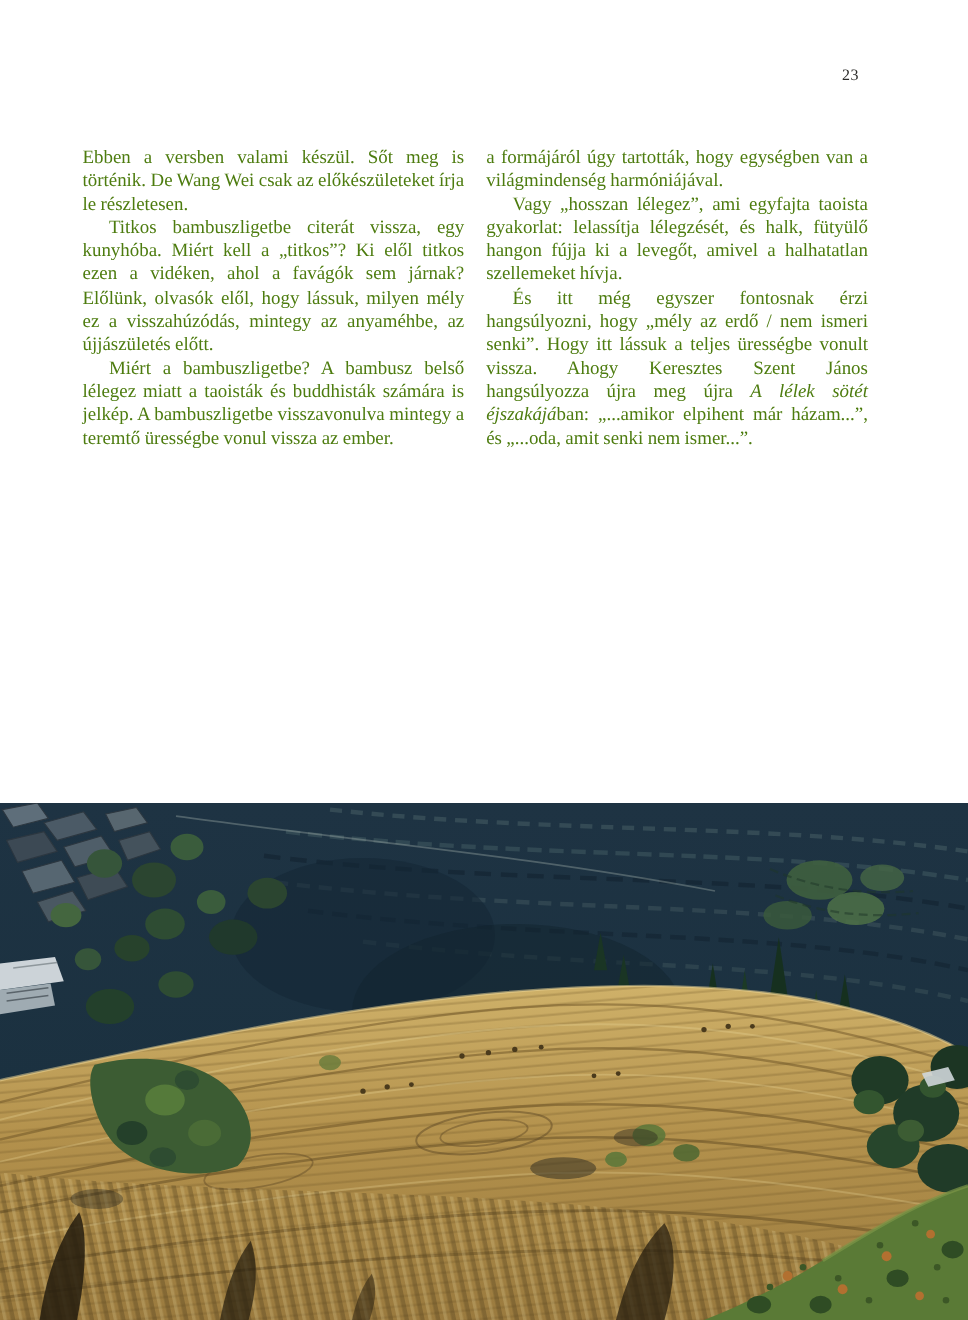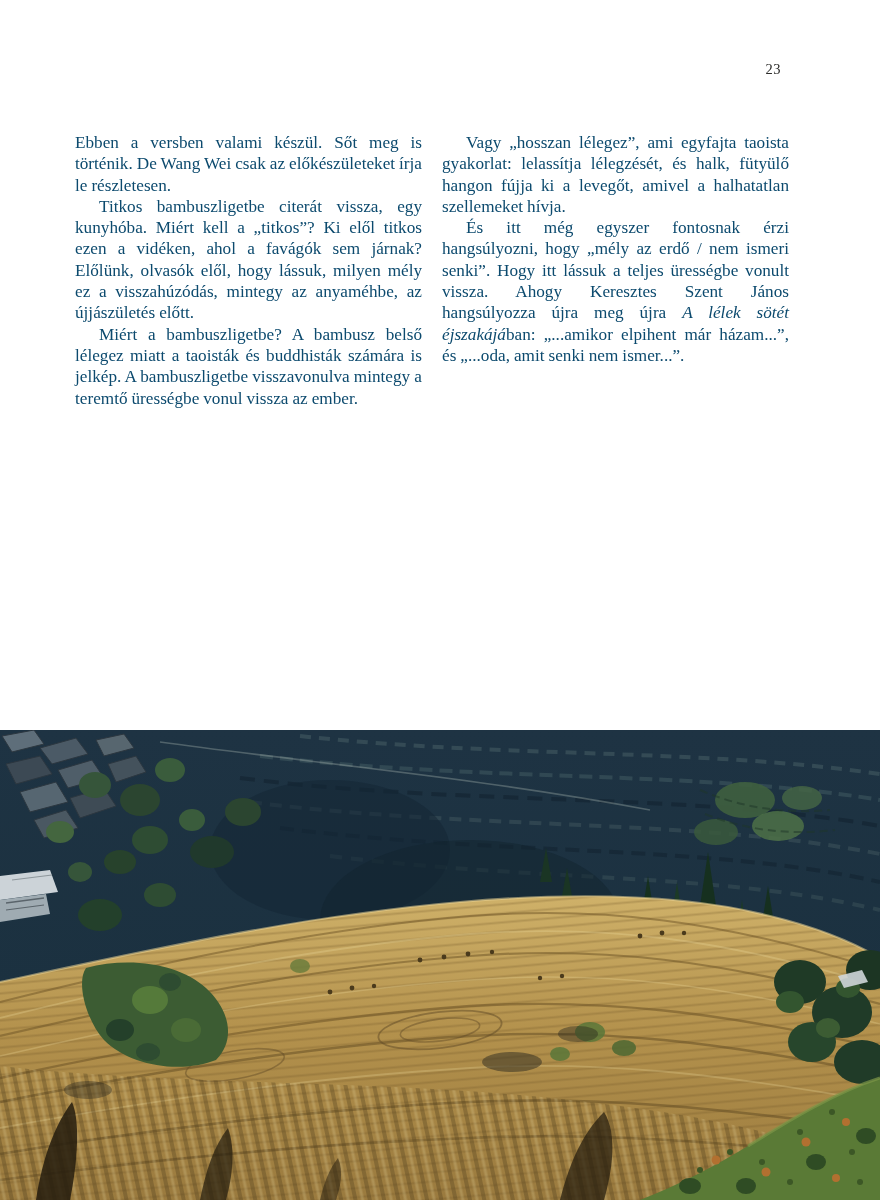"Ebben a versben valami készül." .para { color: #0c4a6e -> #4d7c0f }
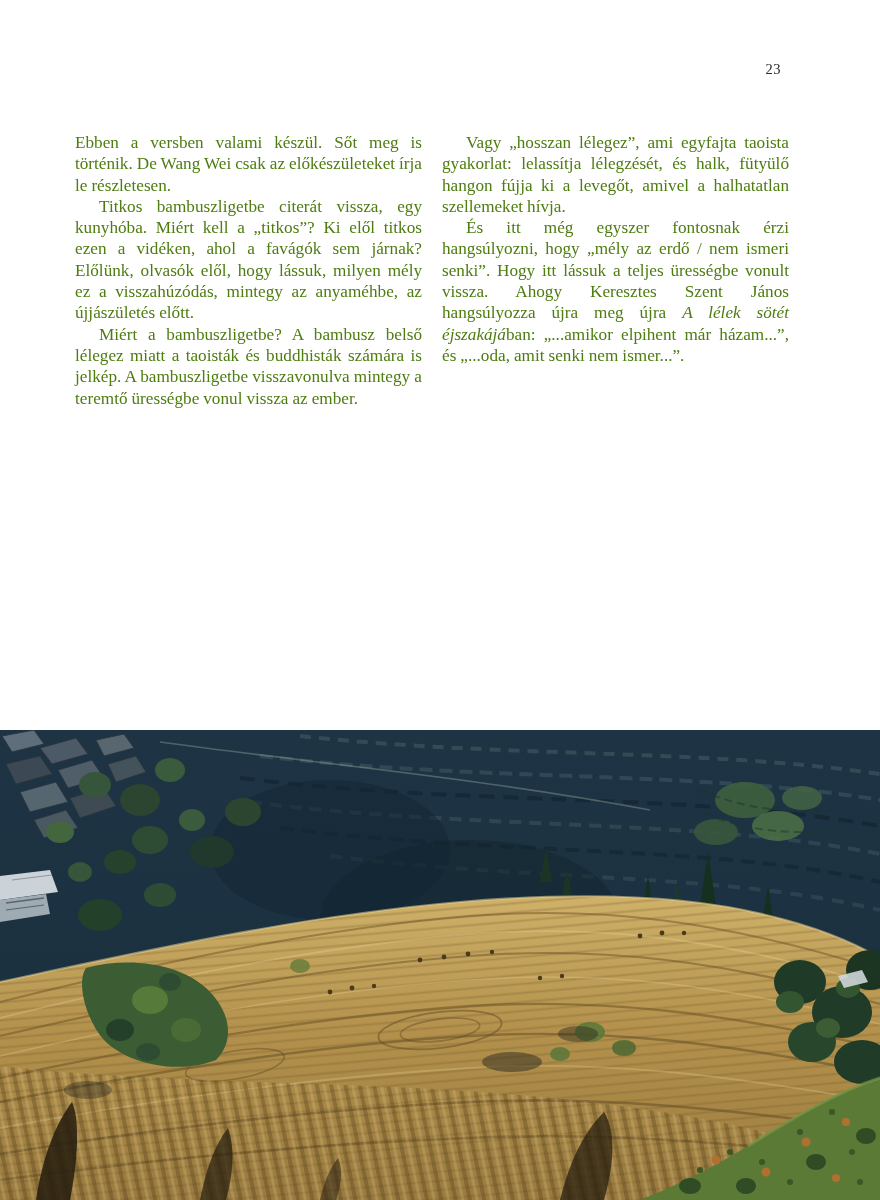"a formájáról úgy tartották, hogy" p.para { html: none -> <p><span>a formájáról úgy tartották, hogy egységben van a világmindenség harmóniájával.</span></p> }
